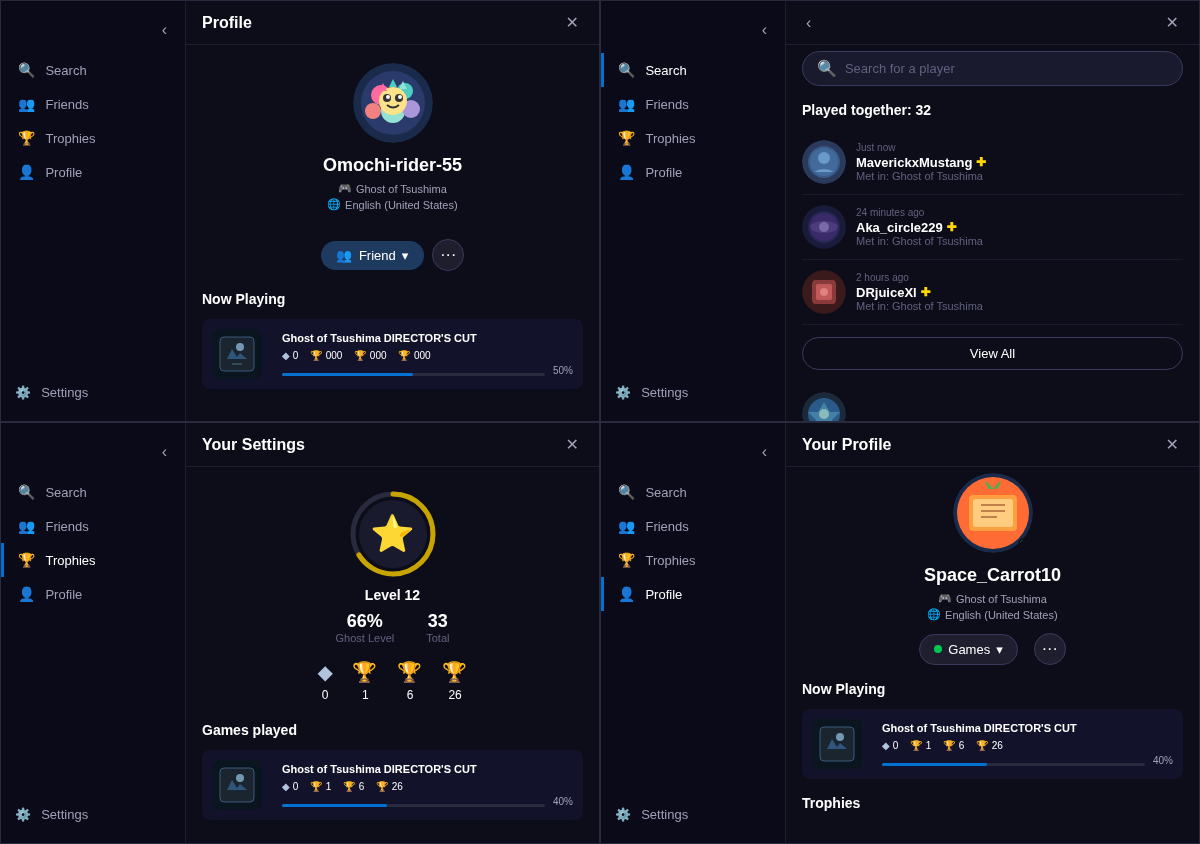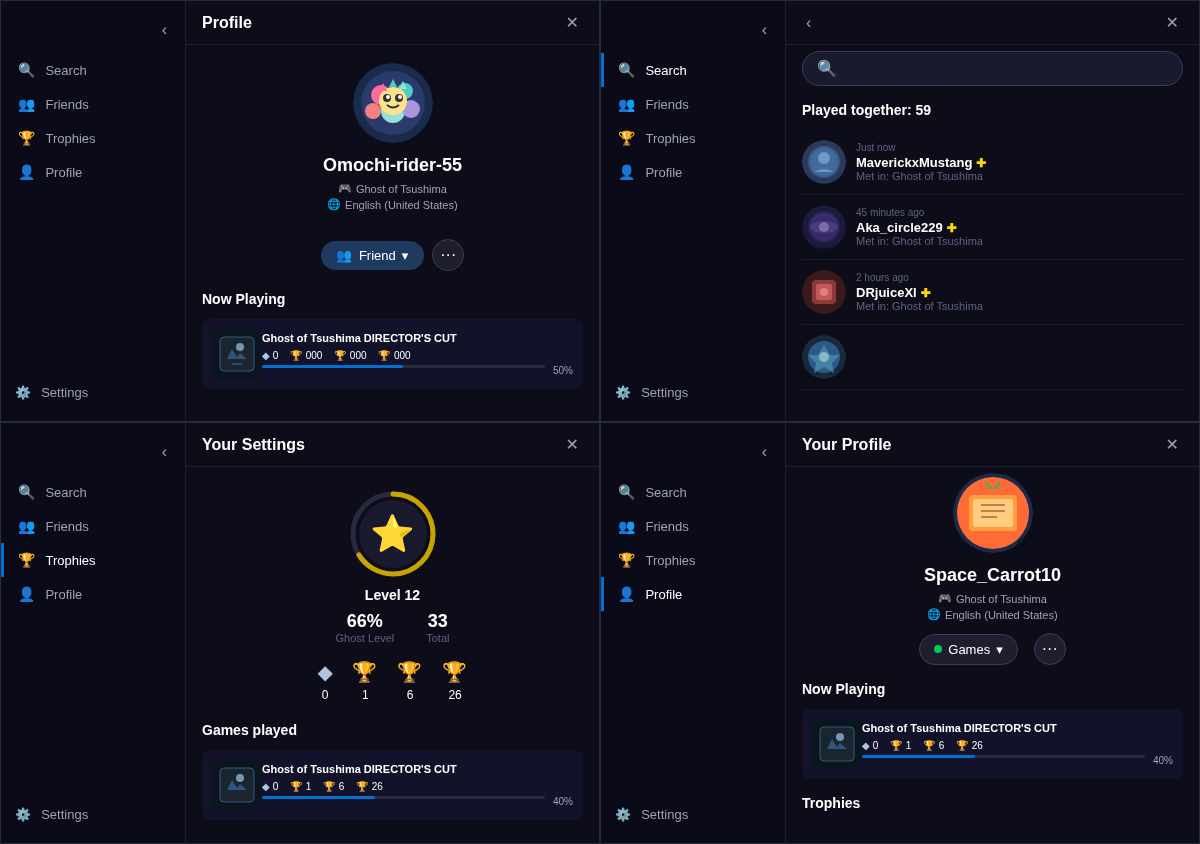"Search for a player" input { html: none -> <input> }
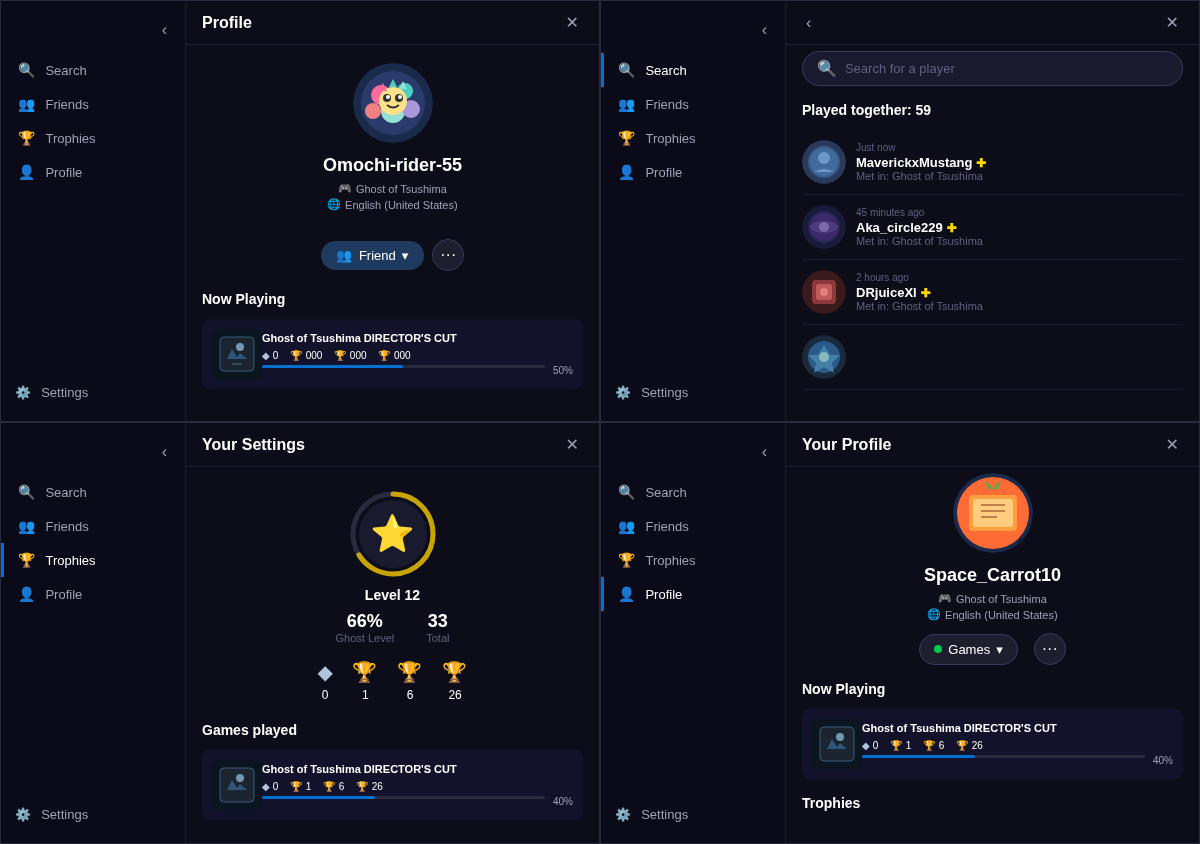"Played together: 59" div.section-header { text: 59 -> 32 }
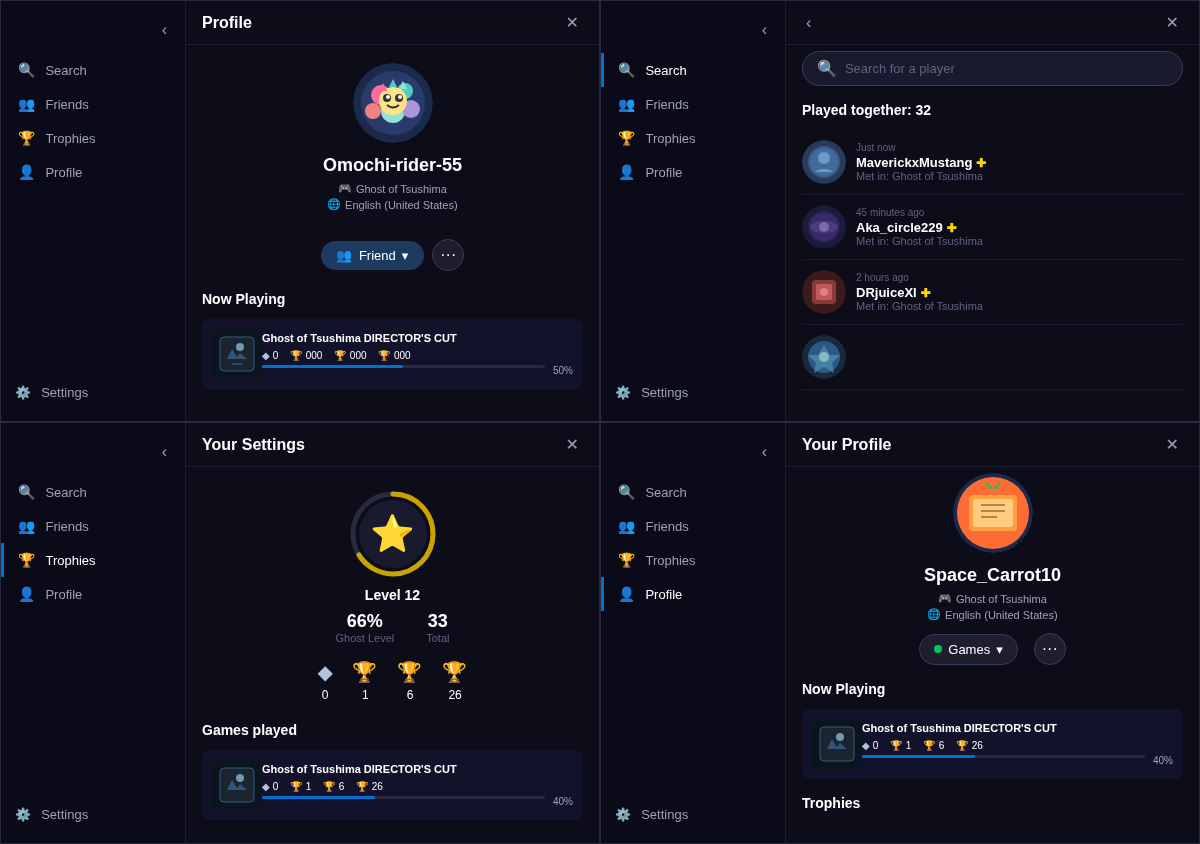"MaverickxMustang" .player-name { align-items: flex-end -> flex-start }
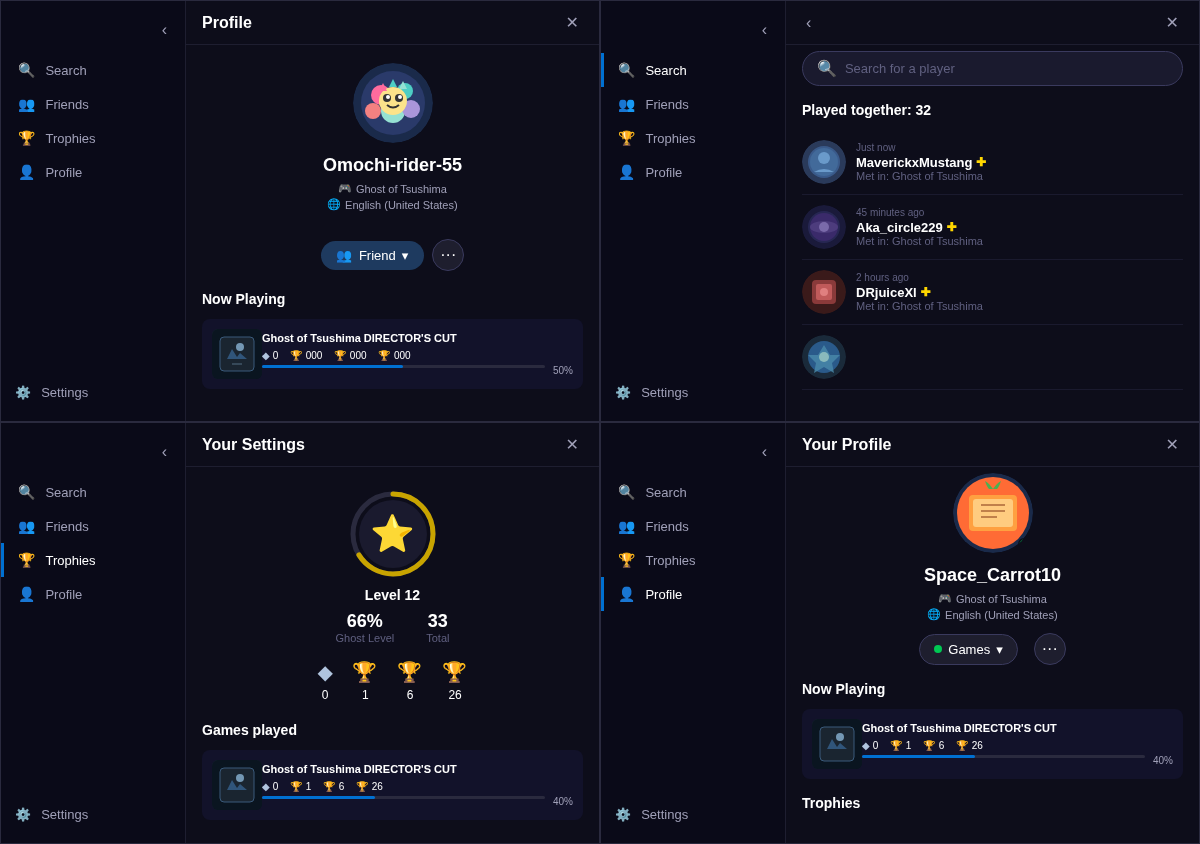"45 minutes ago" div.timestamp { text: 45 -> 24 }
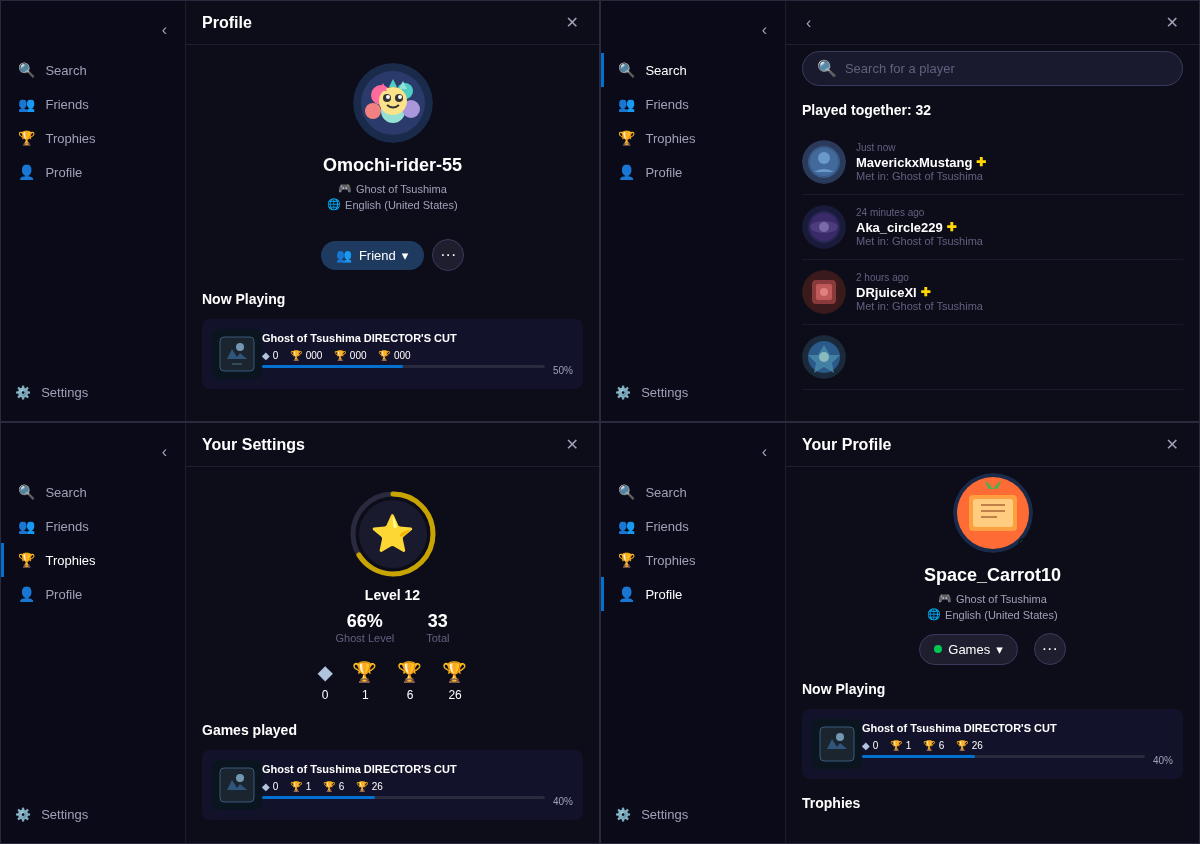"Ghost of Tsushima DIRECTOR'S CUT" .game-card { gap: 0 -> 20px }
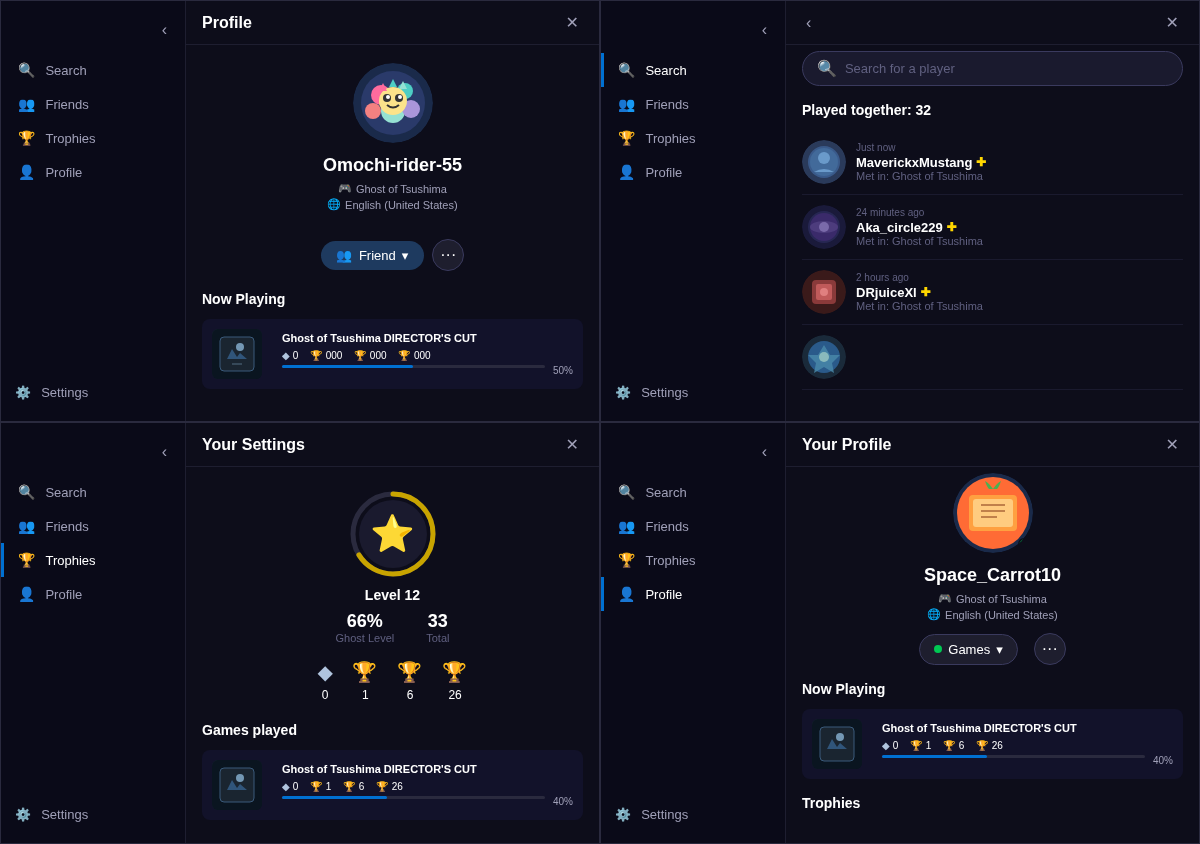"View All" button.view-all-btn { html: none -> <button>View All</button> }
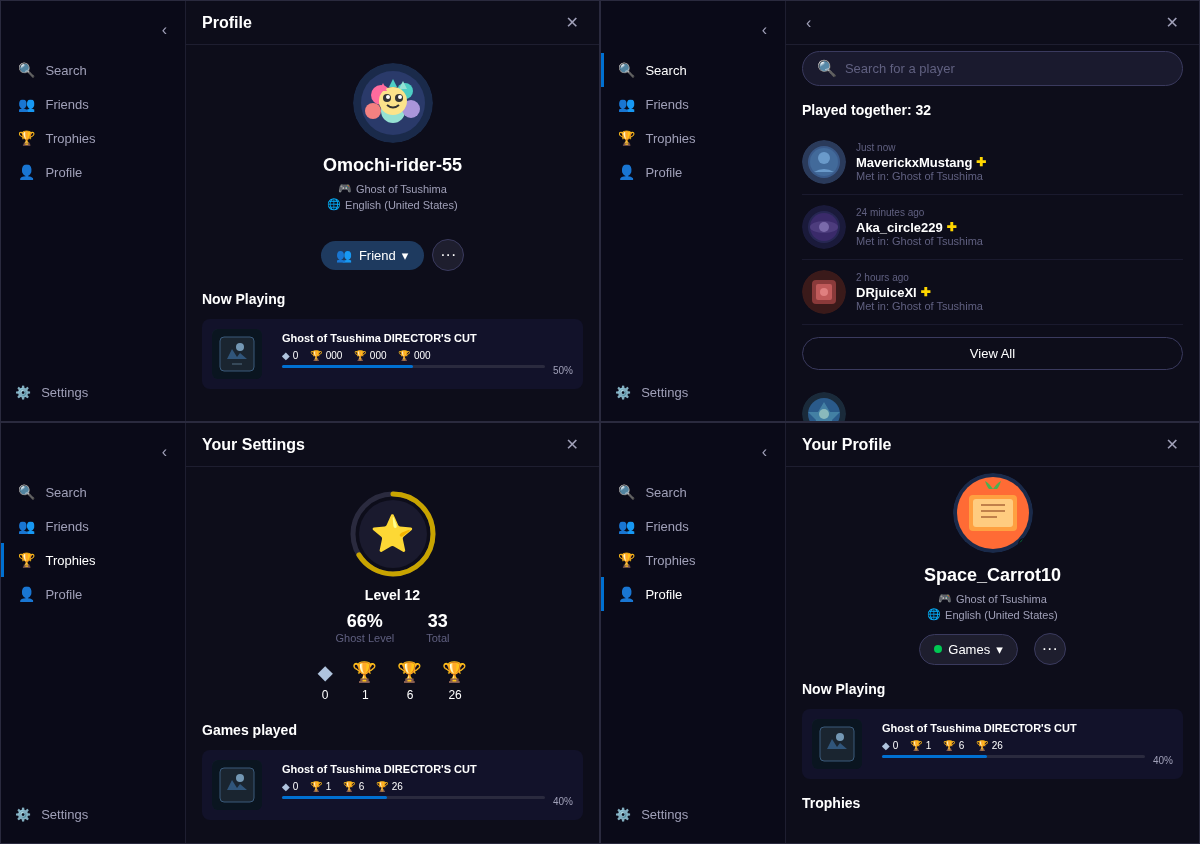"50%" .progress-container { align-items: flex-start -> flex-end }
